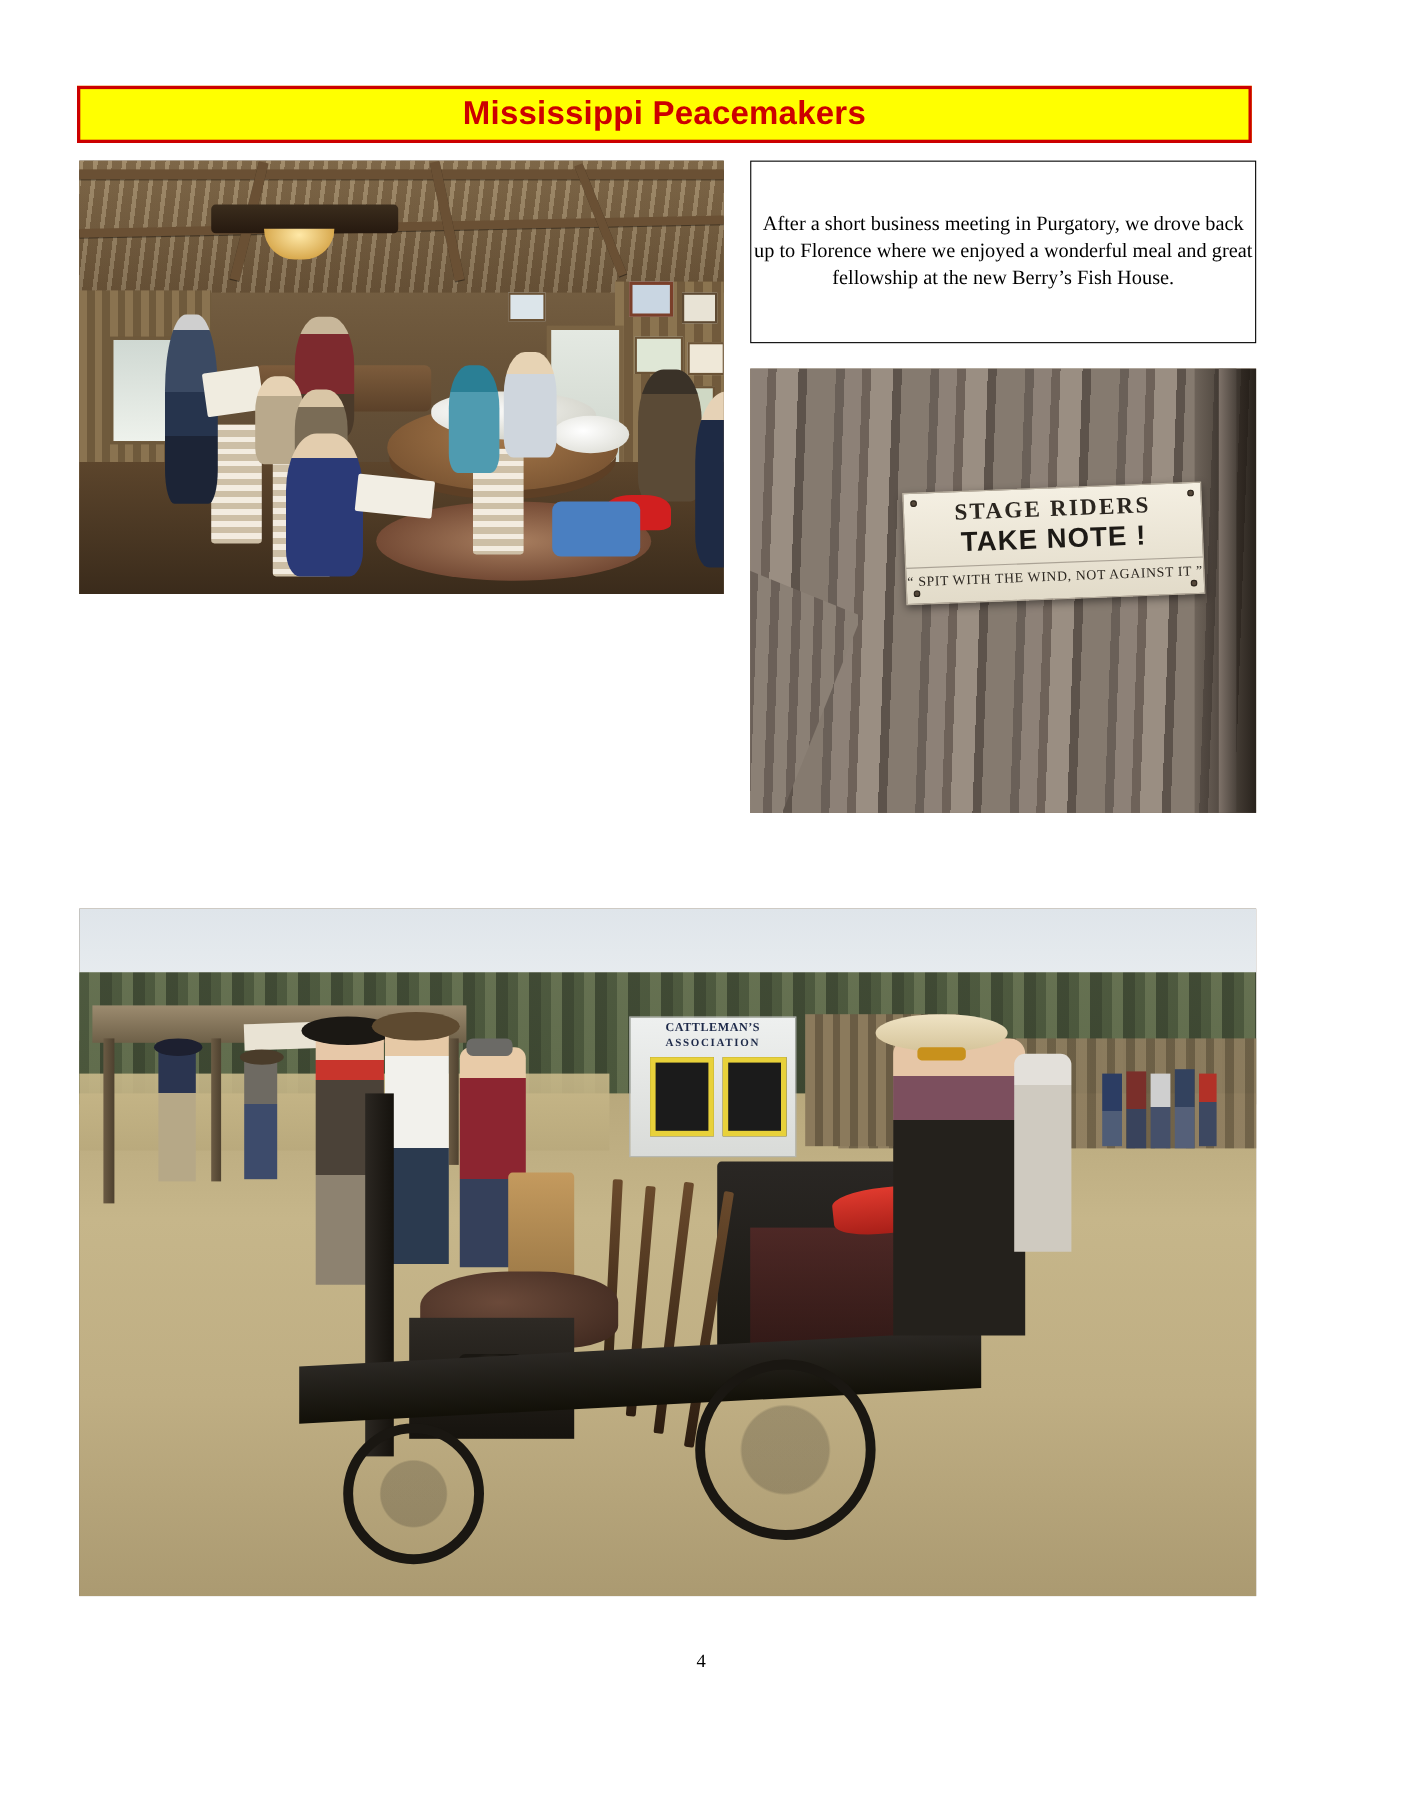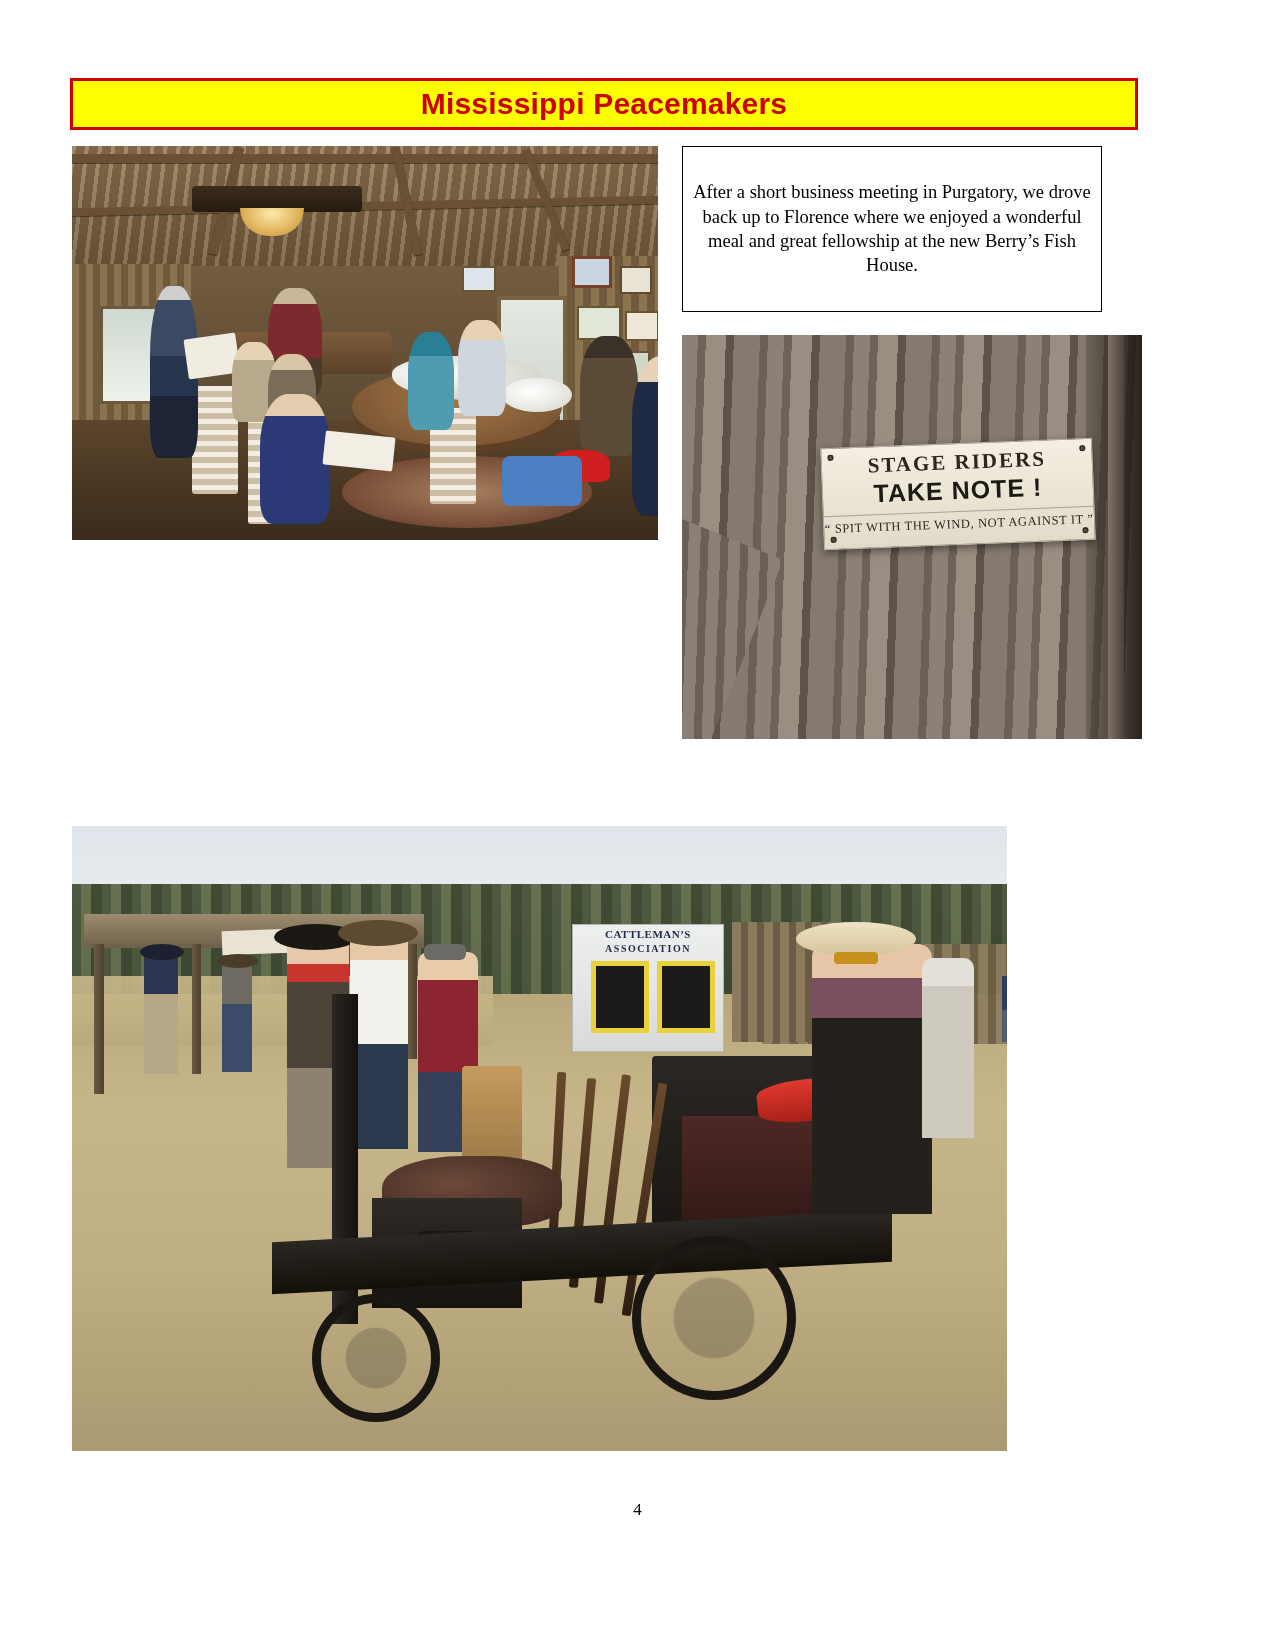"After a short business meeting" .caption-box { width: 420px -> 460px }
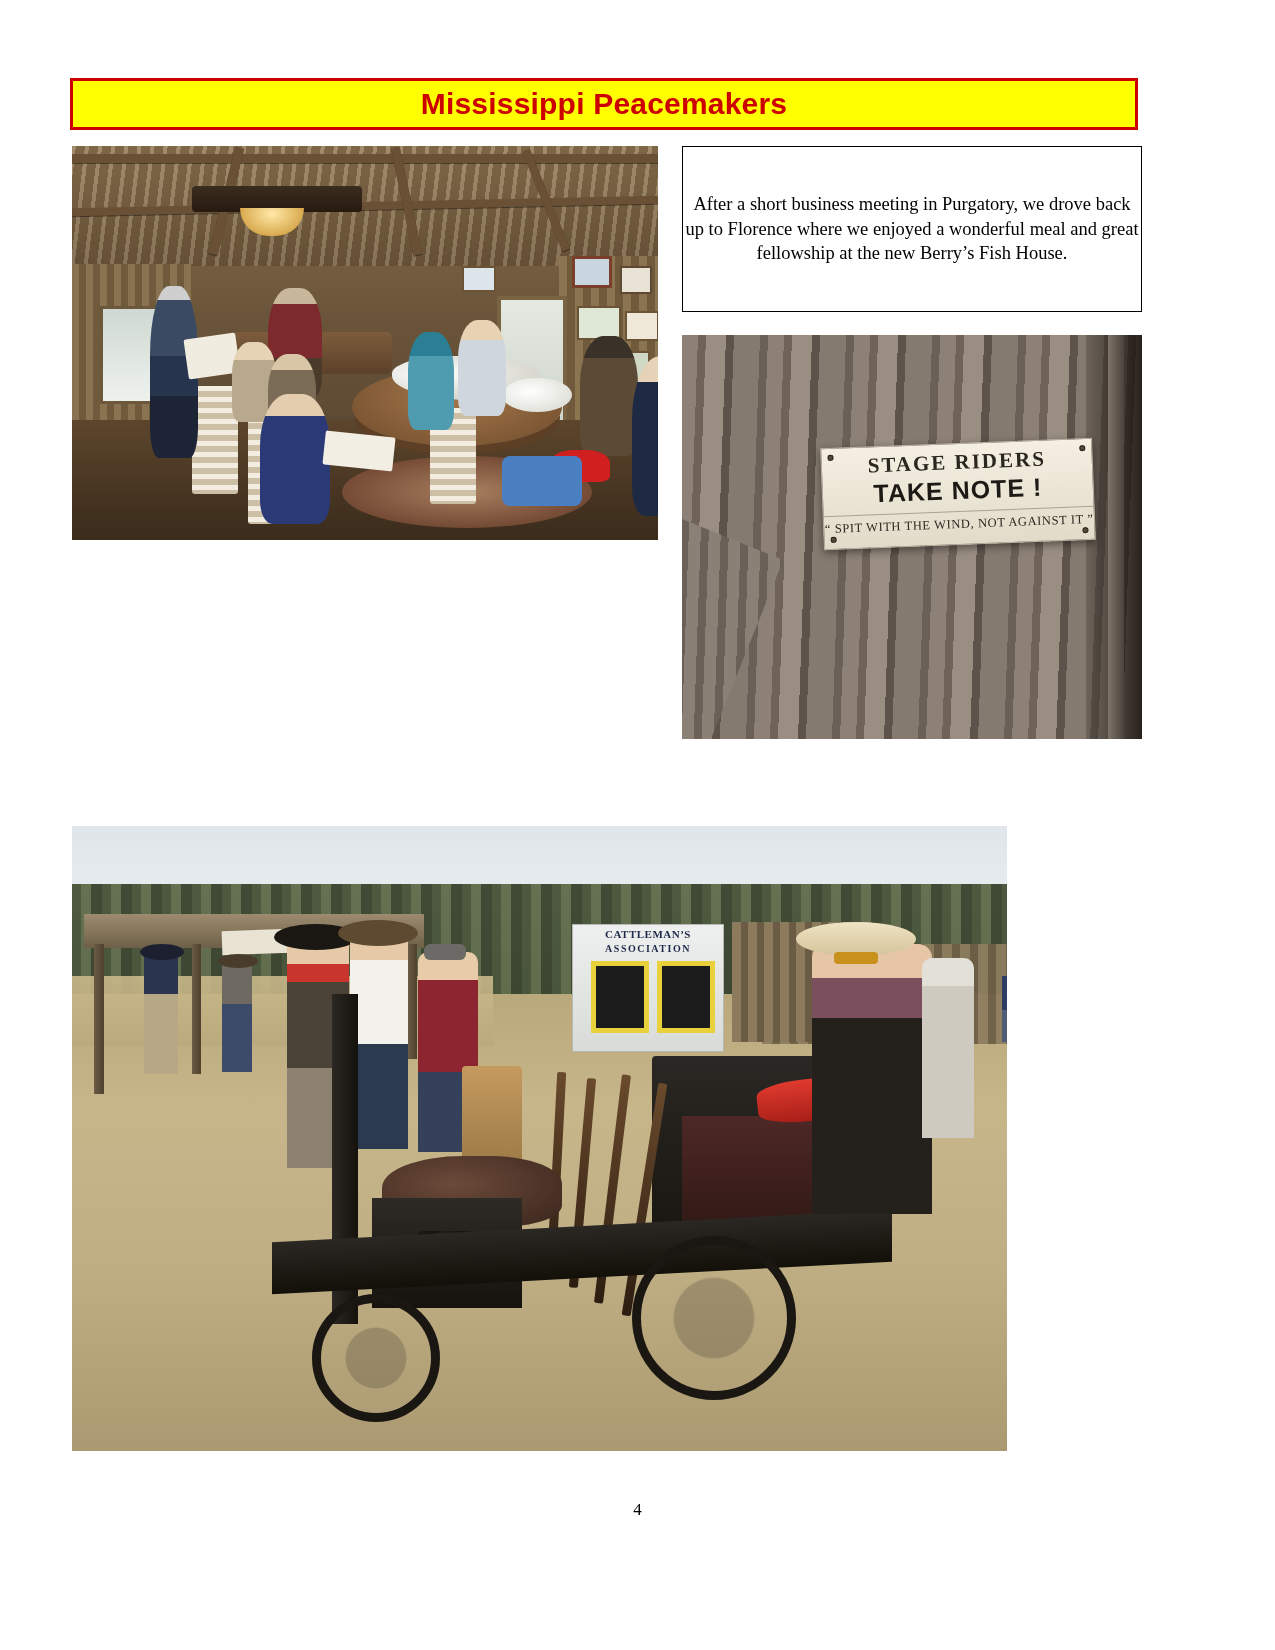"CATTLEMAN’S" #photo-cart { width: 935px -> 1070px }
